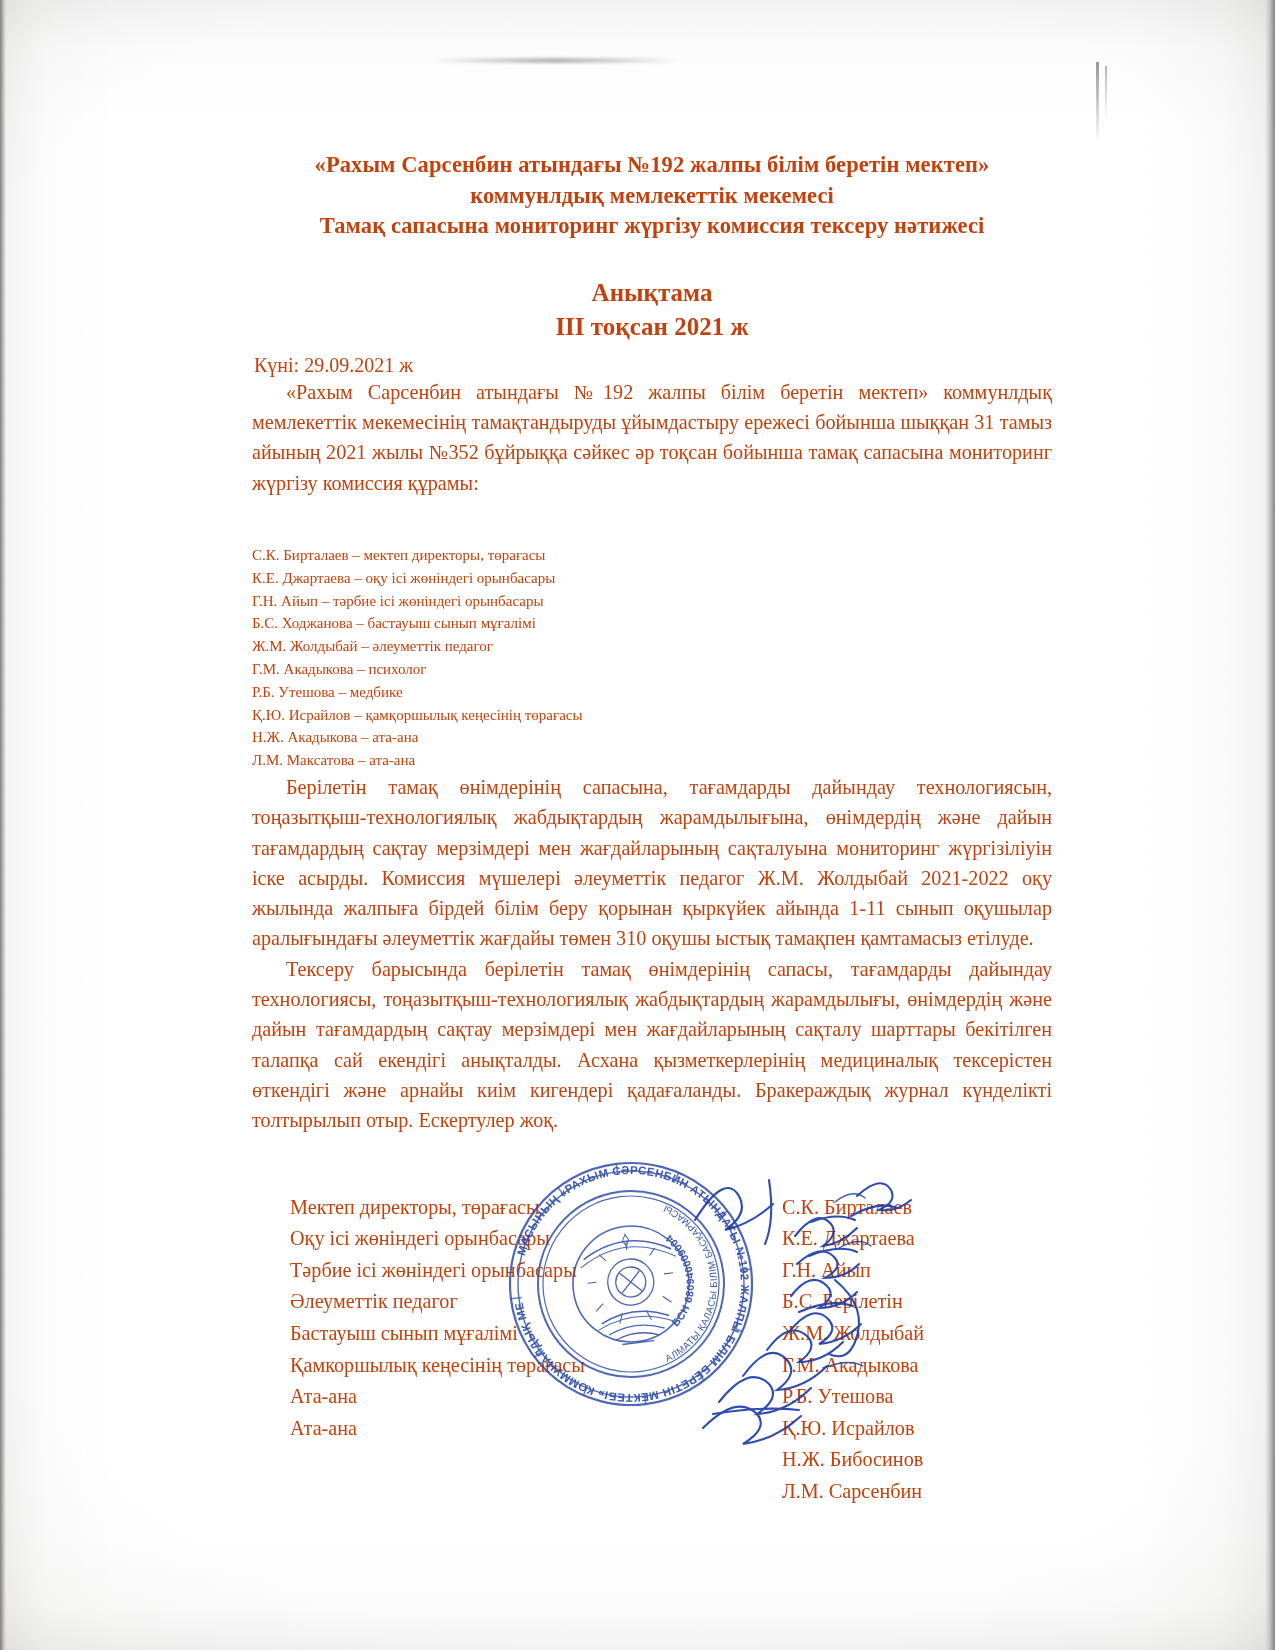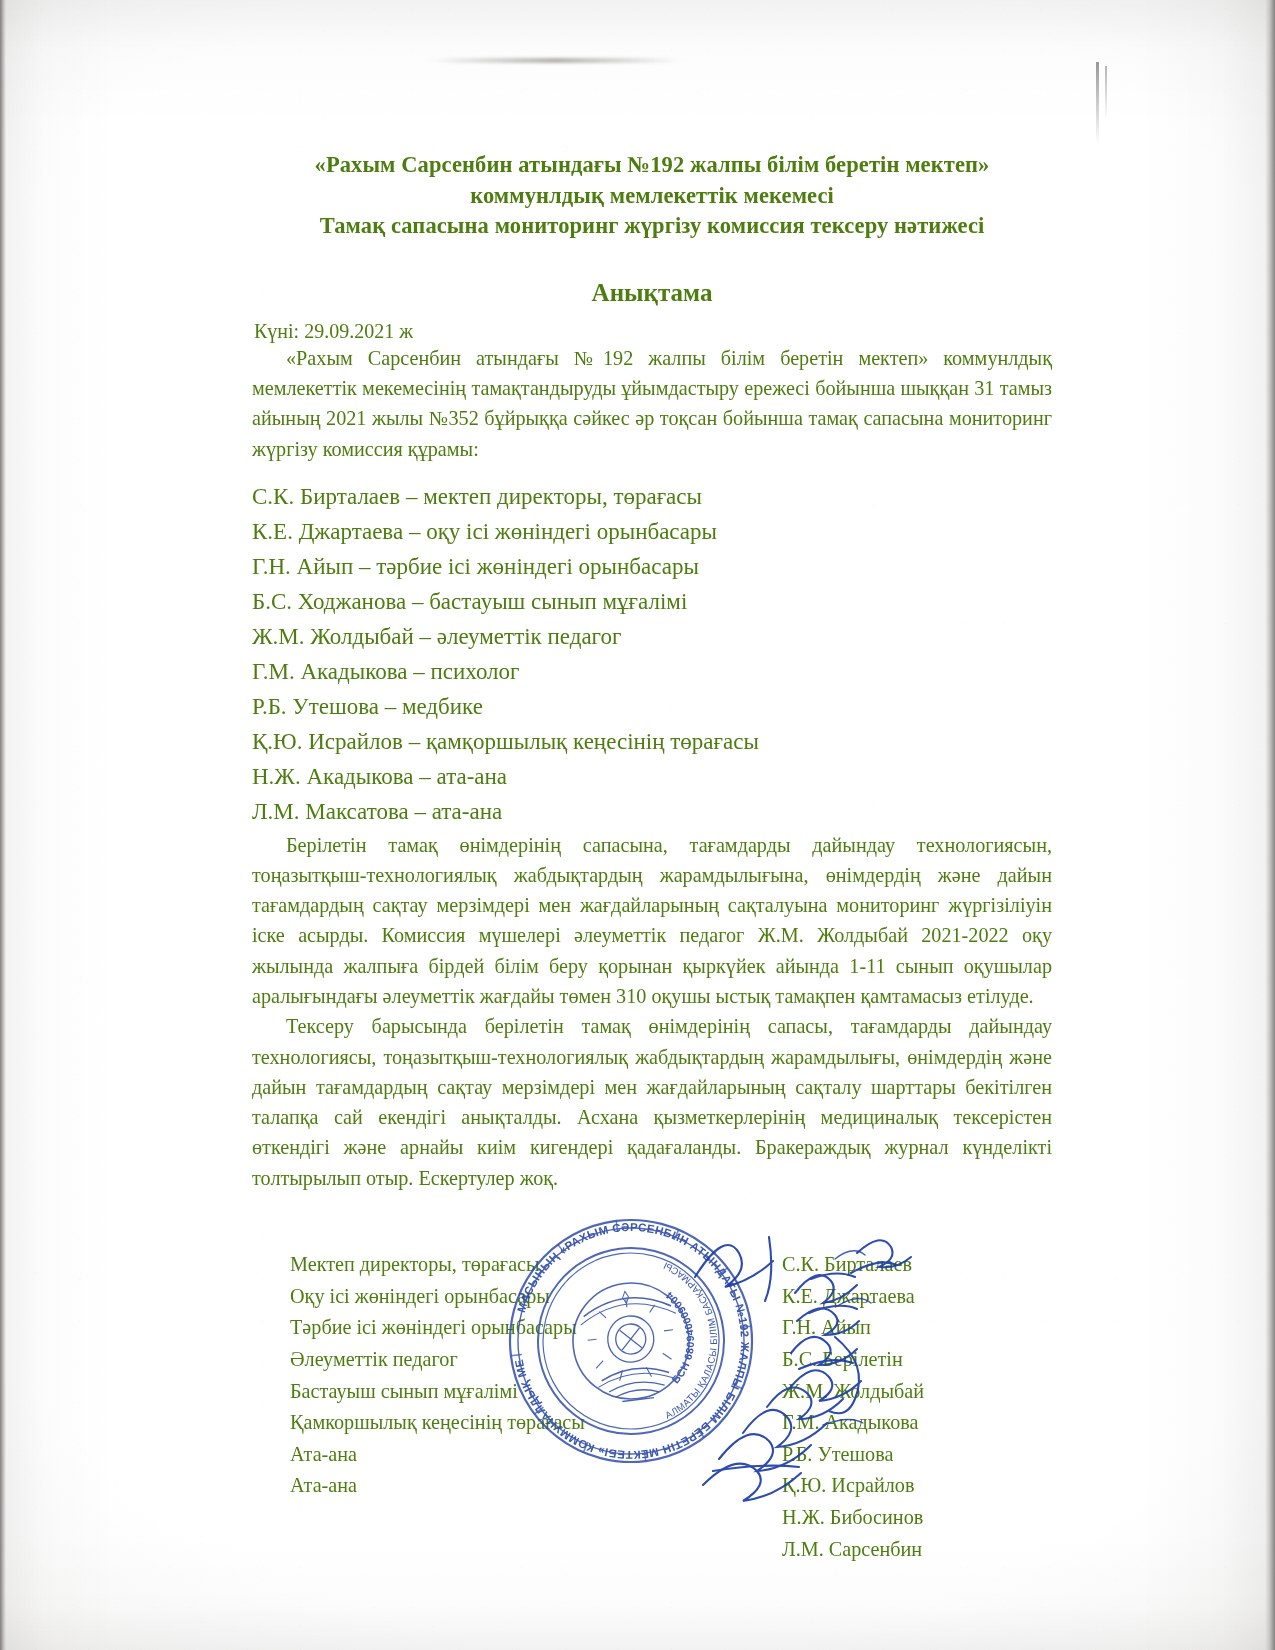"«Рахым Сарсенбин атындағы №192 жалпы" .content { color: #4d7c0f -> #c2410c }
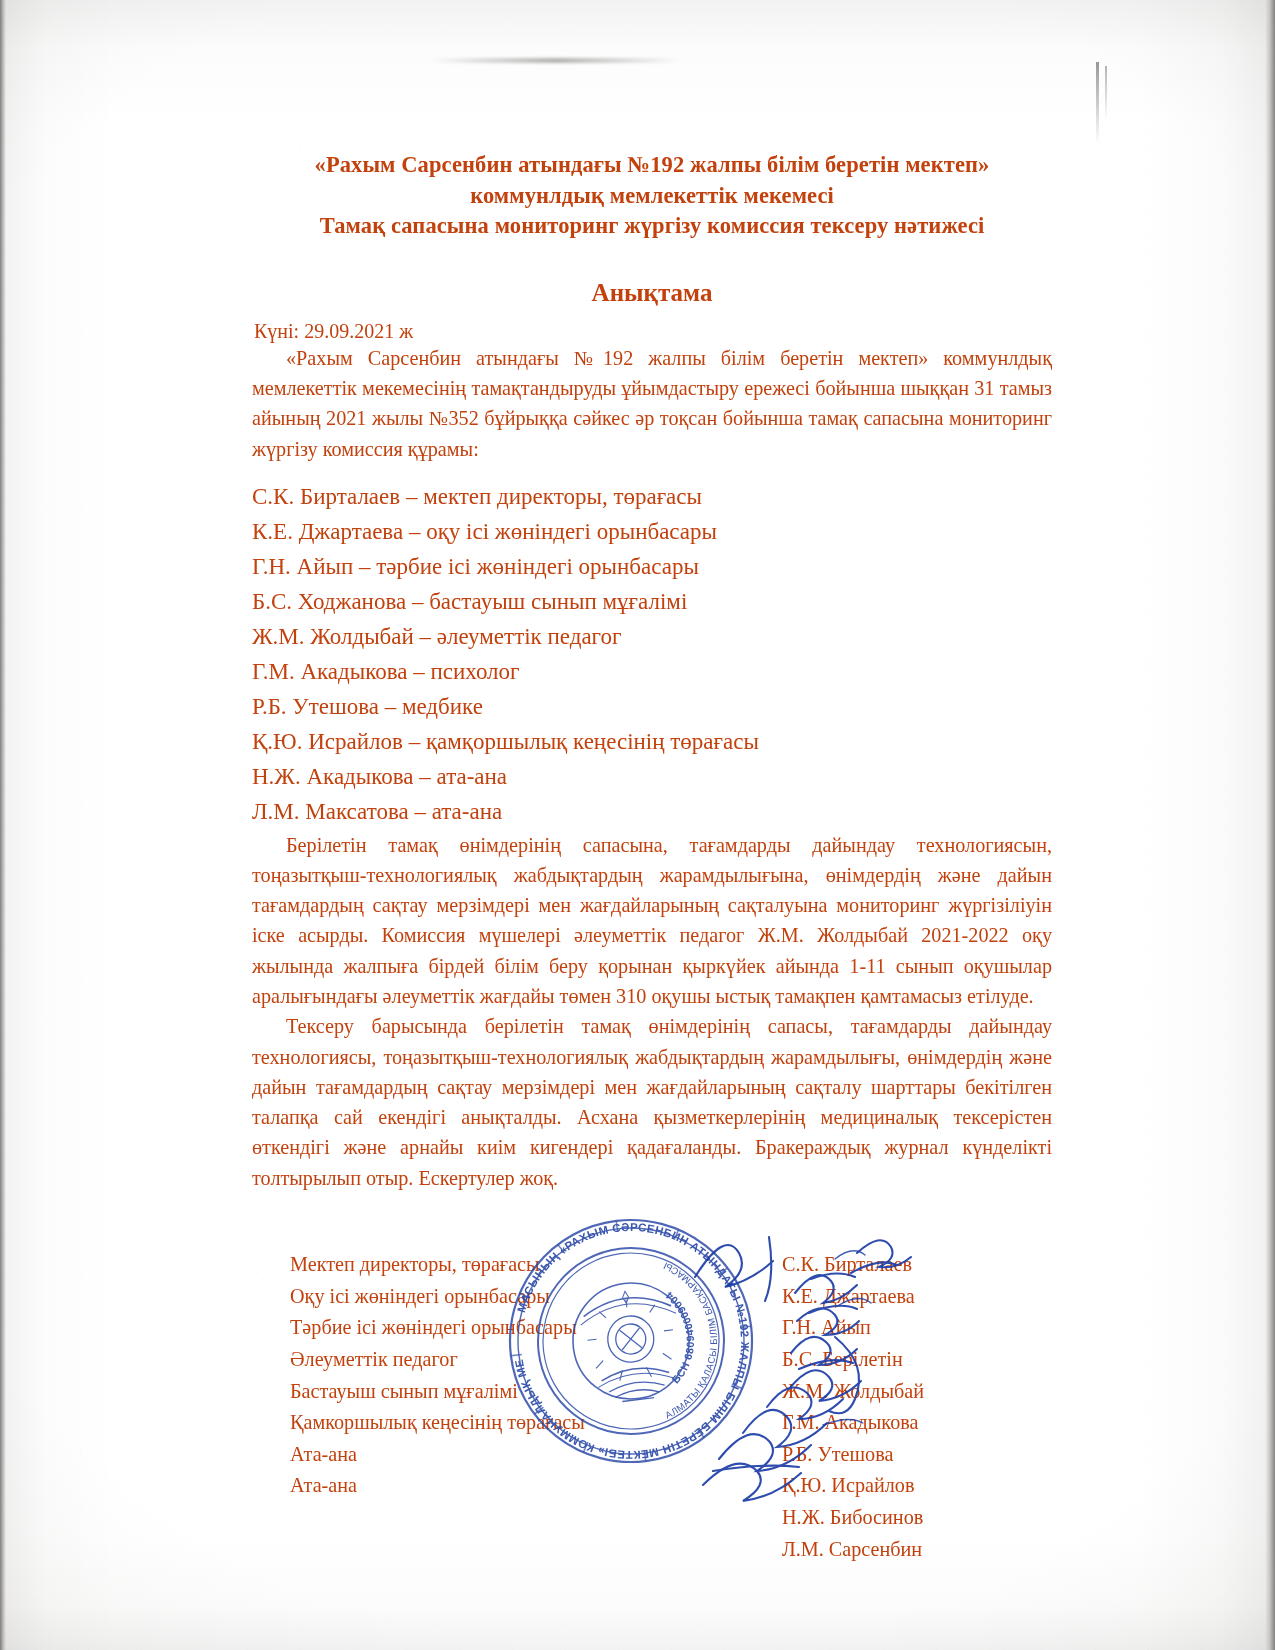"III тоқсан 2021 ж" span.title-line { html: none -> <span>III тоқсан 2021 ж</span> }
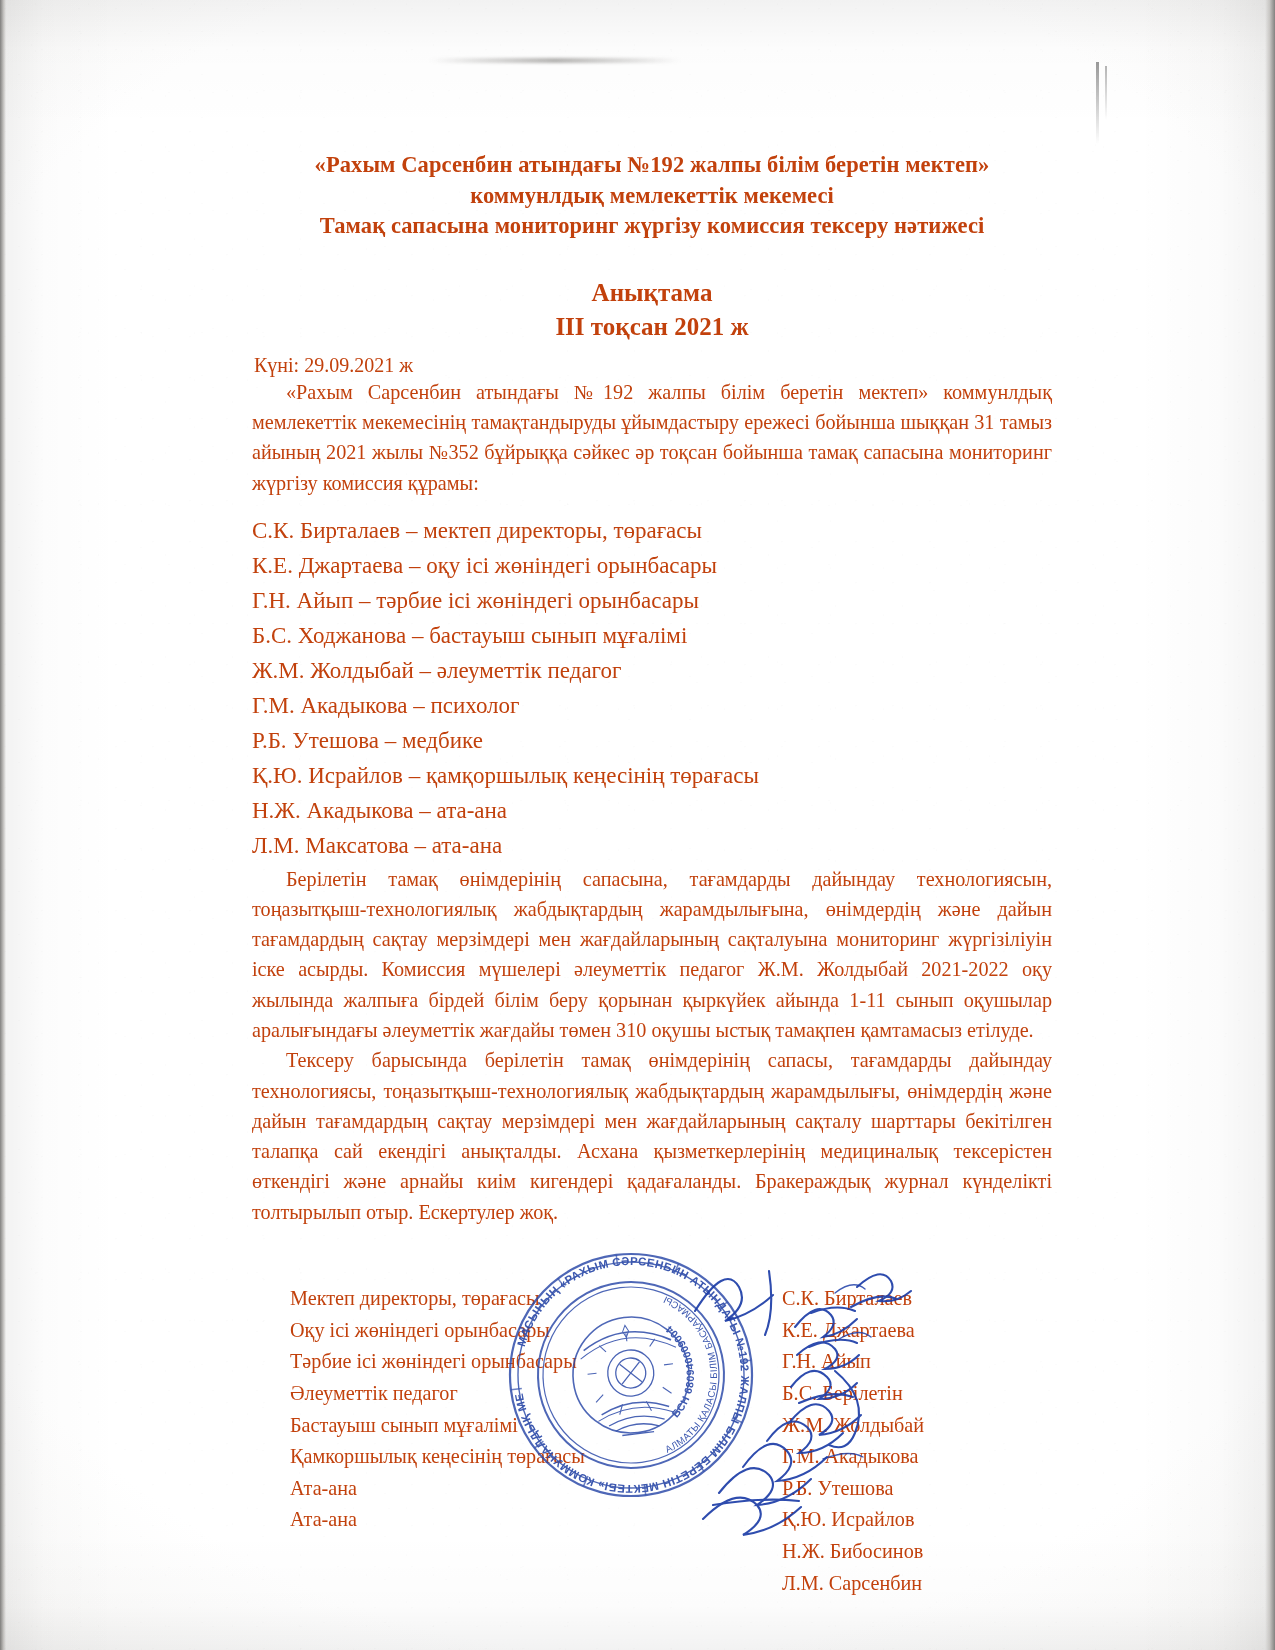"С.К. Бирталаев – мектеп директоры," .members { font-size: 23px -> 15px; margin-top: 16px -> 46px }
